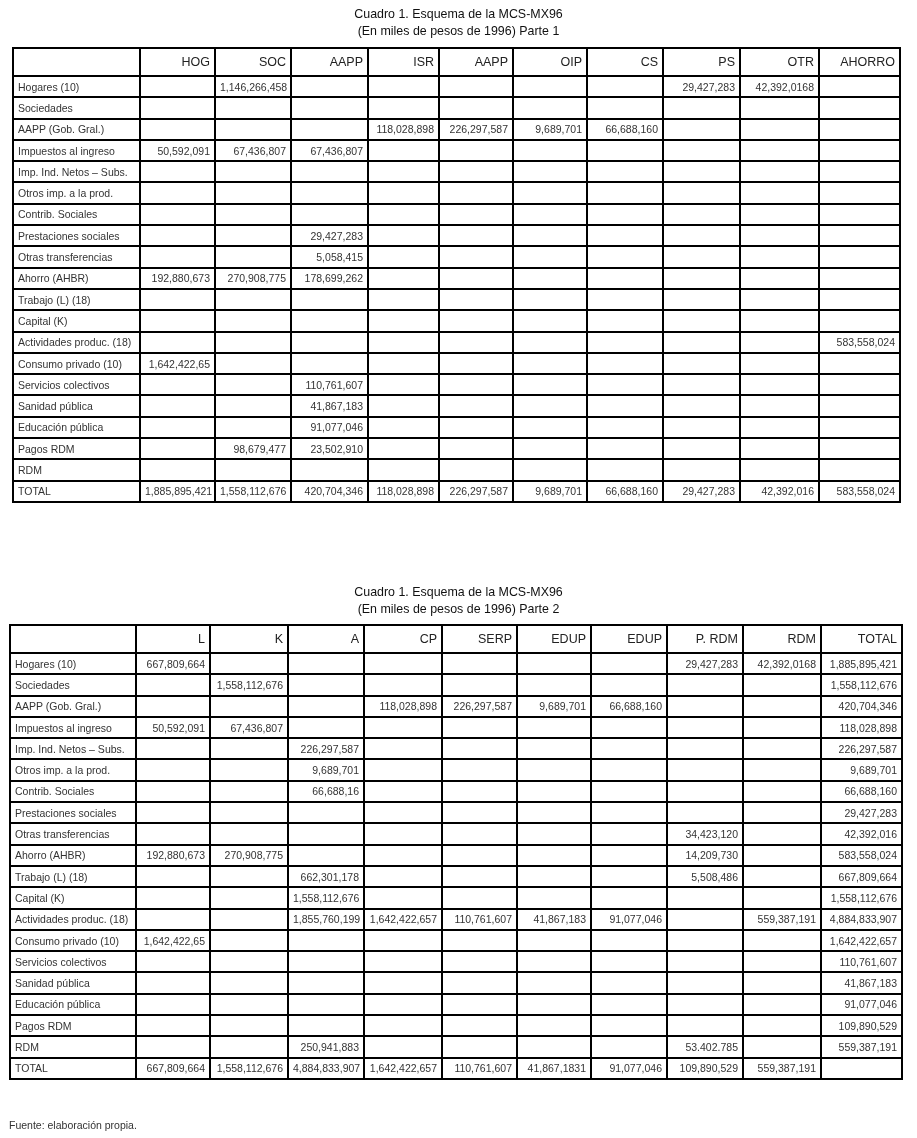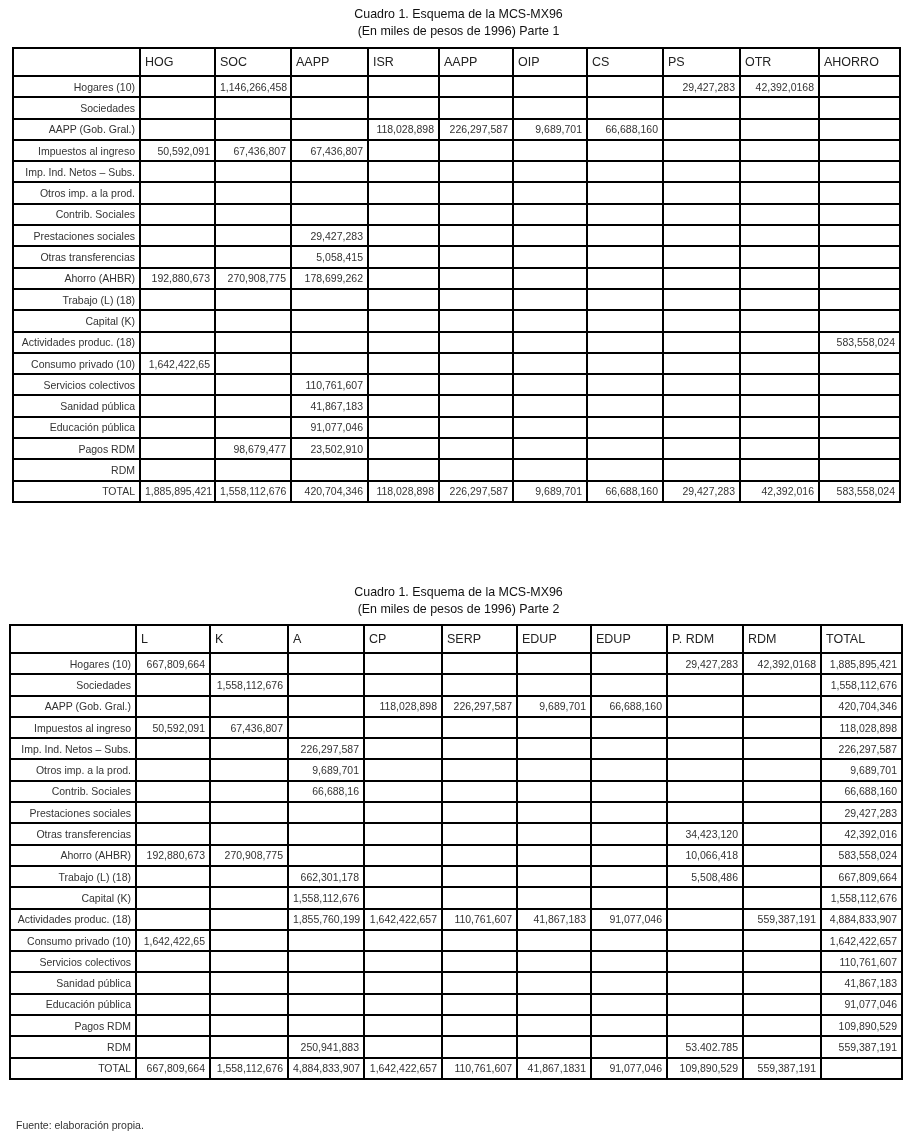"HOG" .tbl tr.head td { text-align: left -> right }
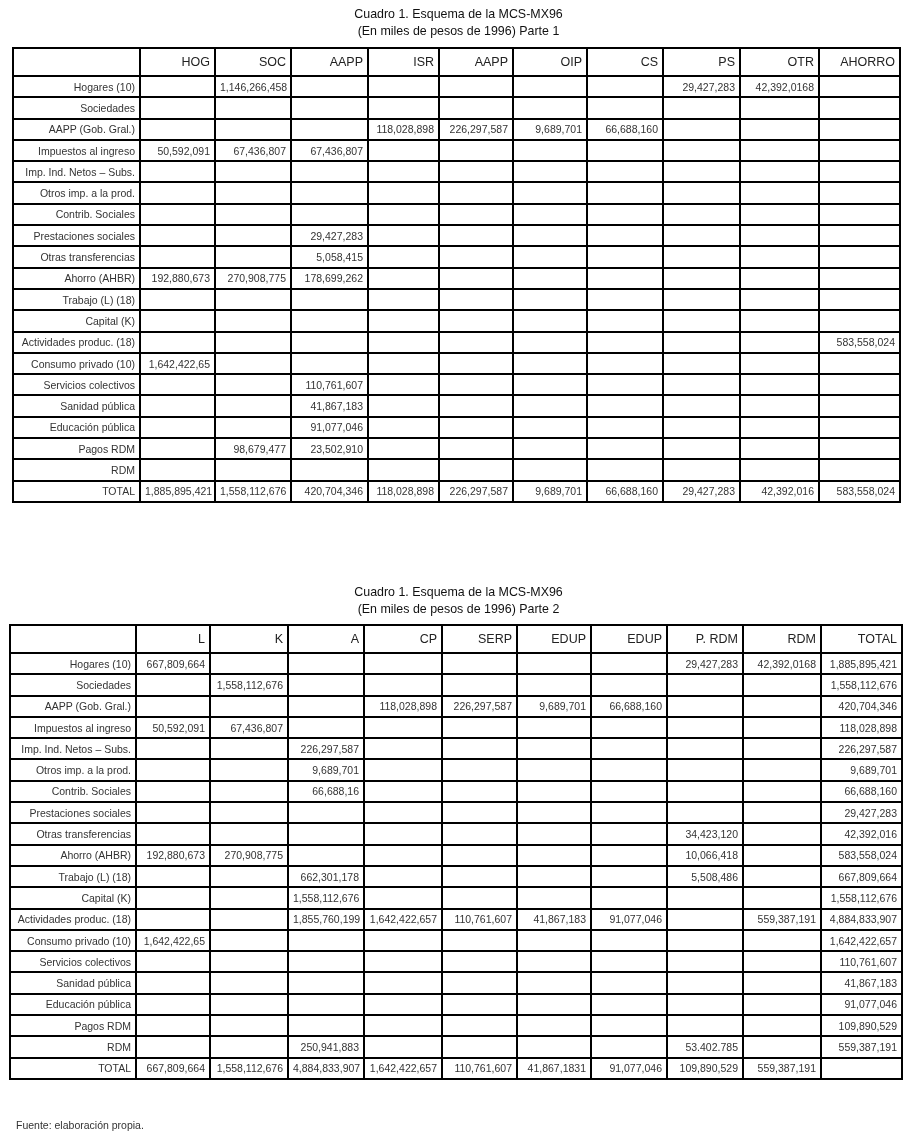"Hogares (10)" .tbl td.lab { text-align: right -> left }
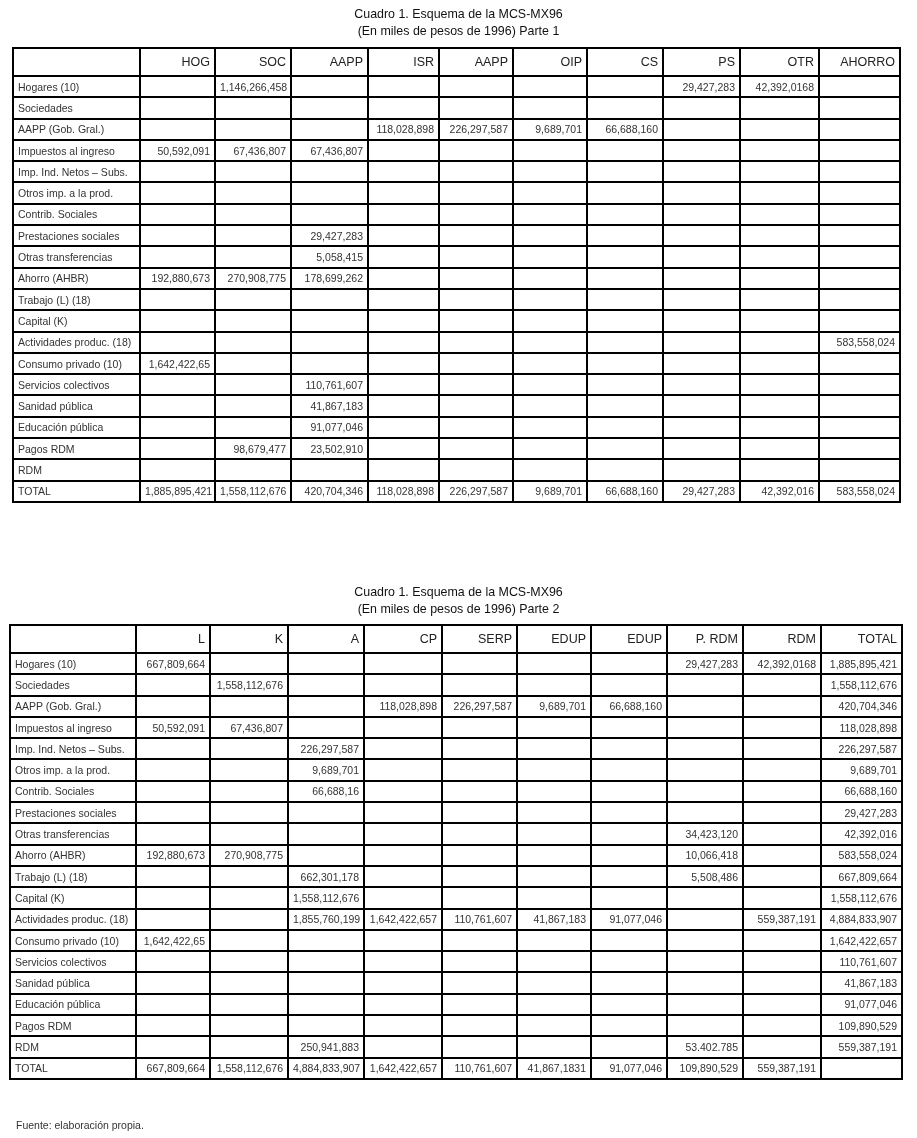"10,066,418" td.num { text: 10,066,418 -> 14,209,730 }
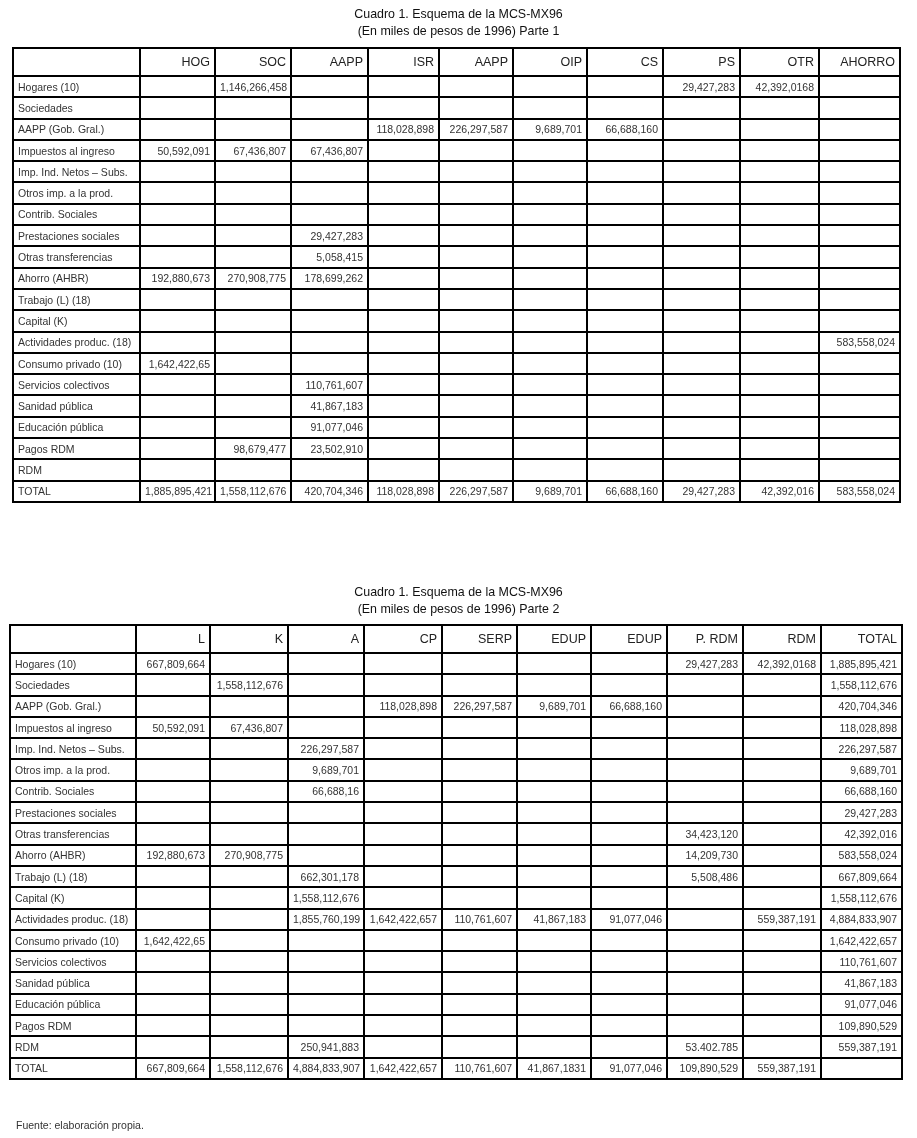"Fuente: elaboración propia." .source { left: 16px -> 9px }
